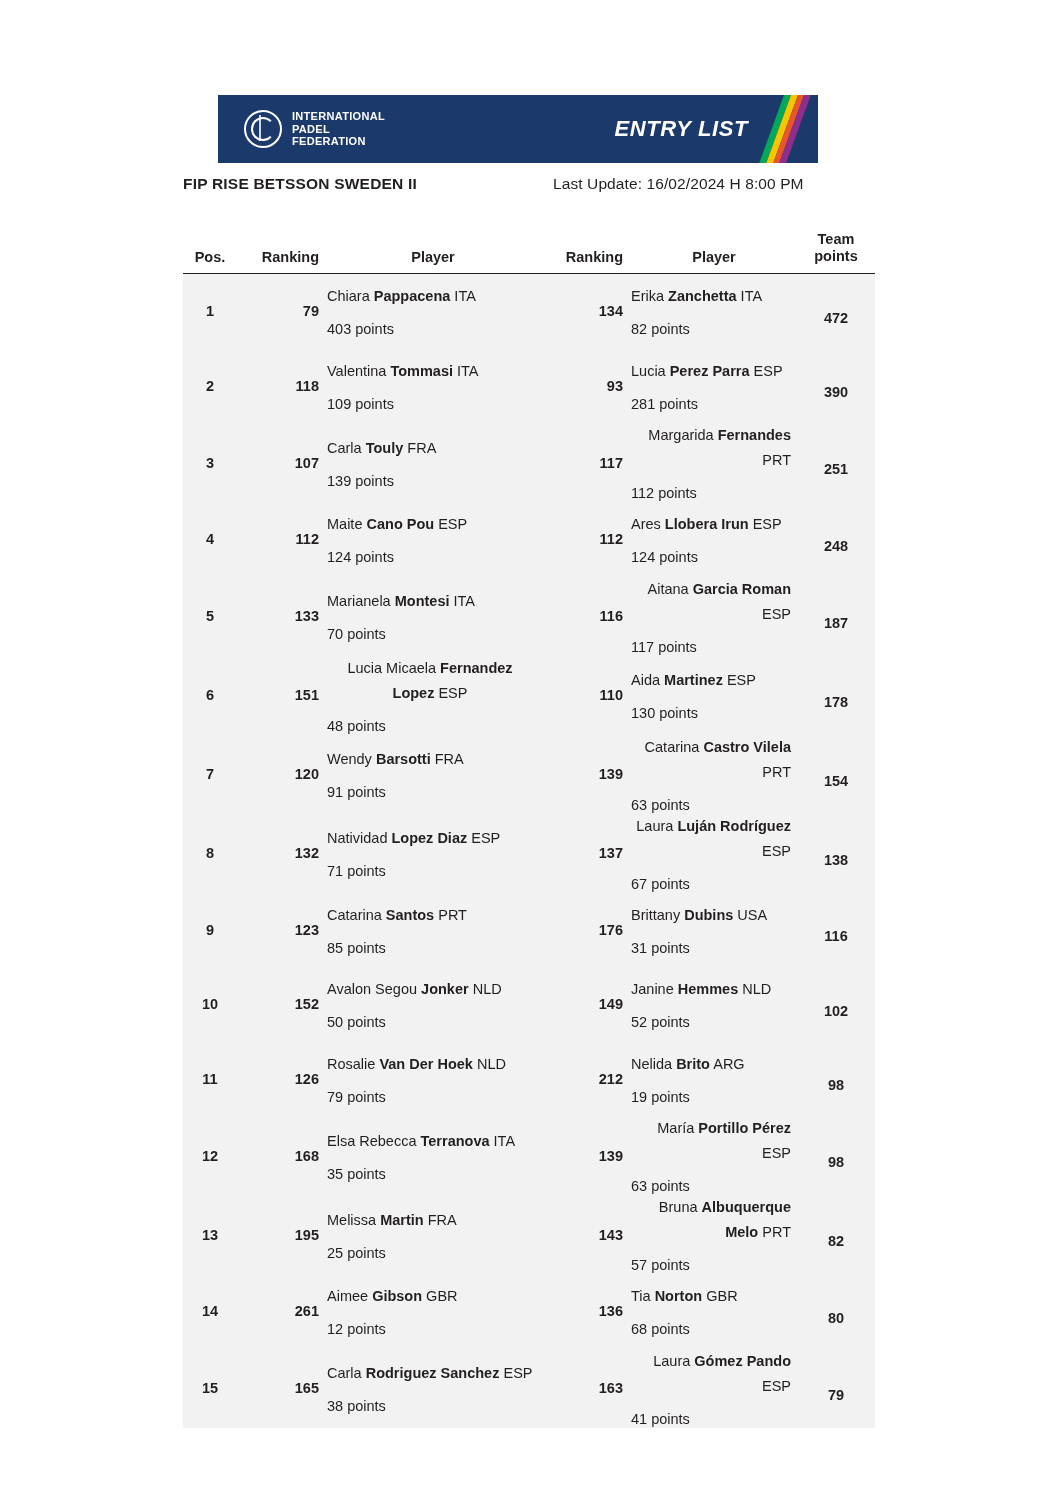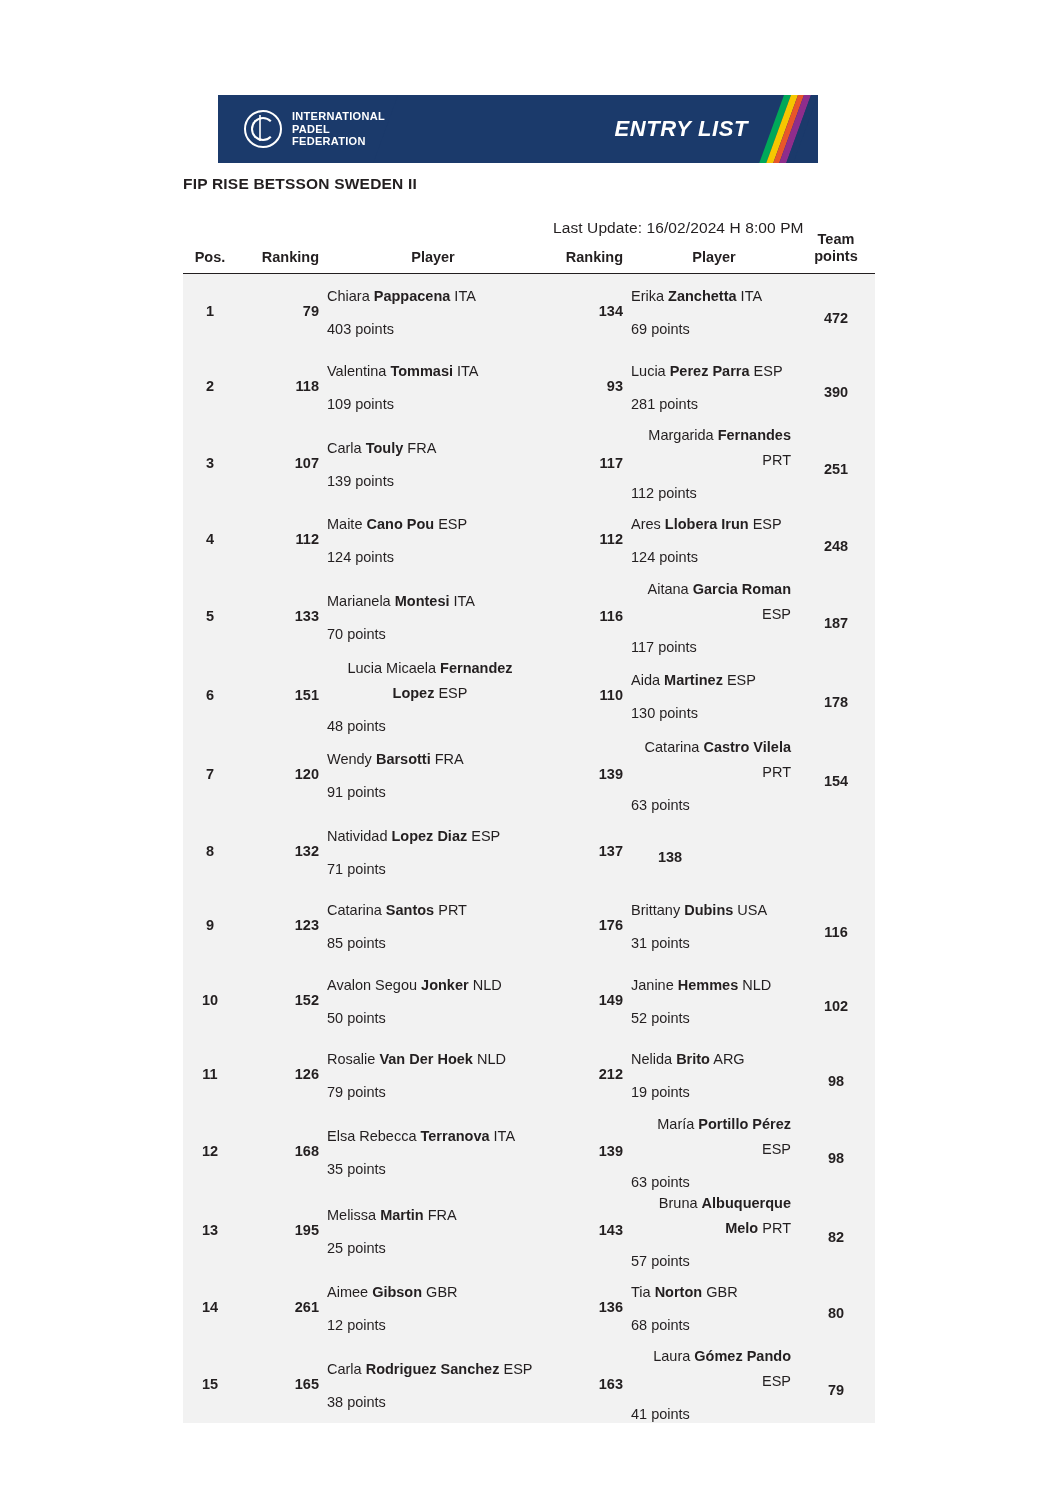"Last Update: 16/02/2024 H 8:00" .last-update { margin-top: 44px -> none }
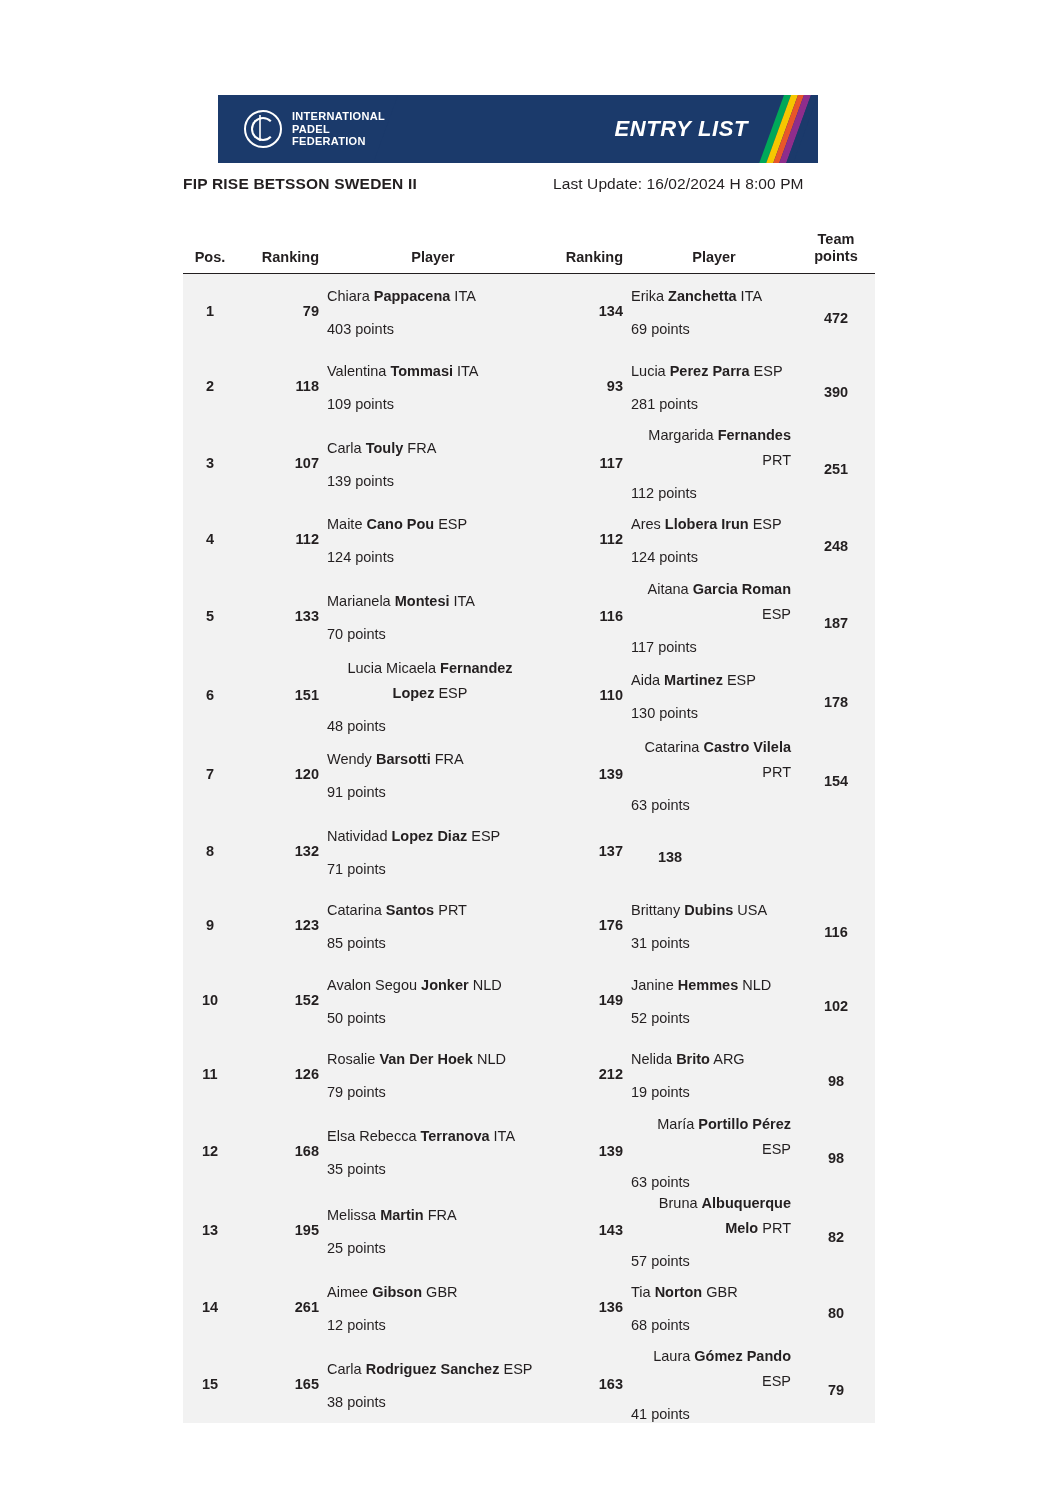"69 points" div.pl-pts { text: 69 -> 82 }
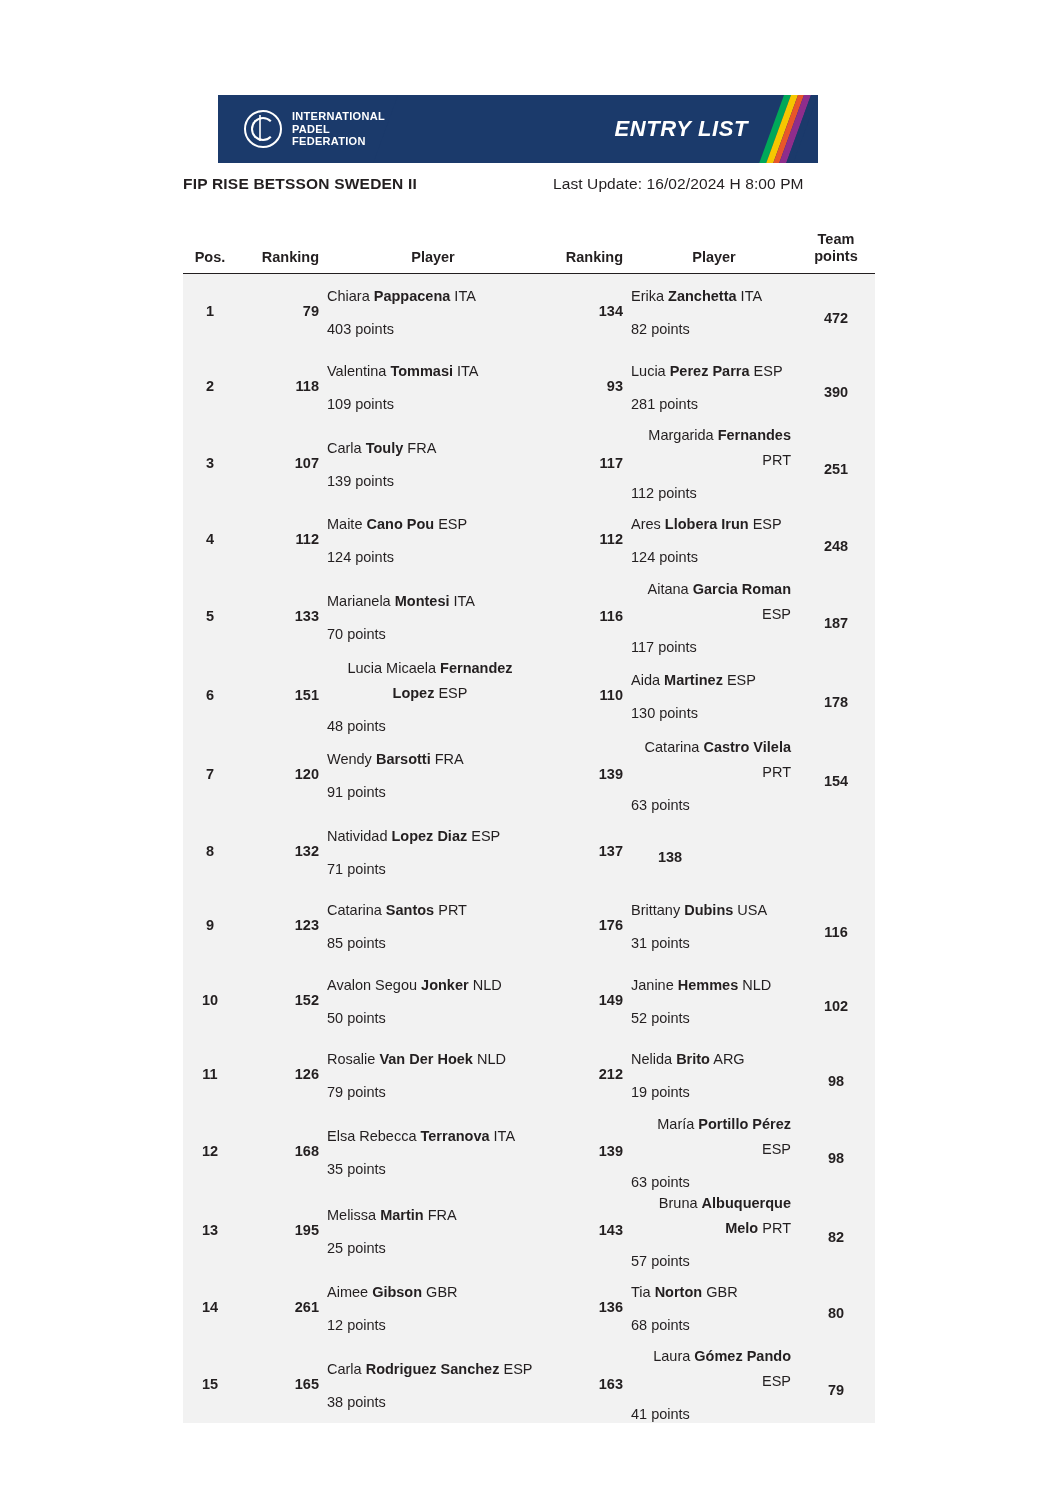"Laura Luján Rodríguez ESP" div.c-play2 { html: none -> <div> <div><span>Laura </span><b>Luján Rodríguez</b><span> ESP</span></div> <div>67 points</div> </div> }
